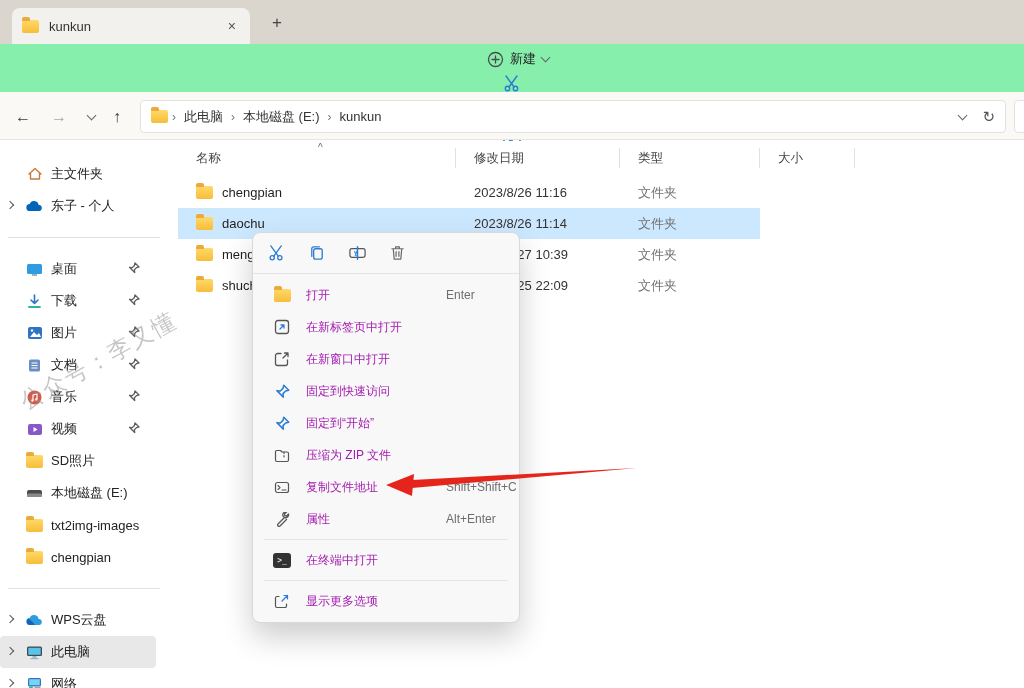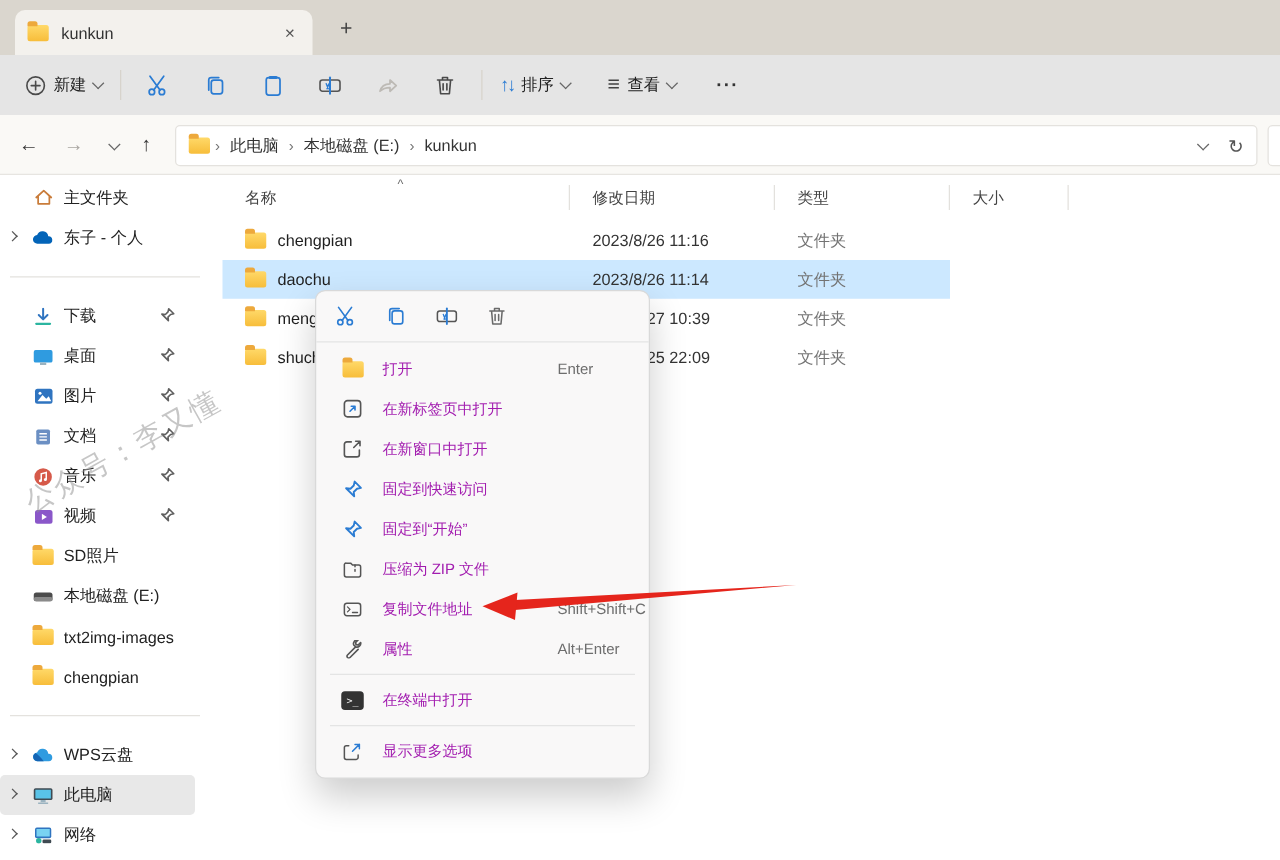"新建" .toolbar { background: #e5e5e5 -> #86efac; flex-direction: none -> column }
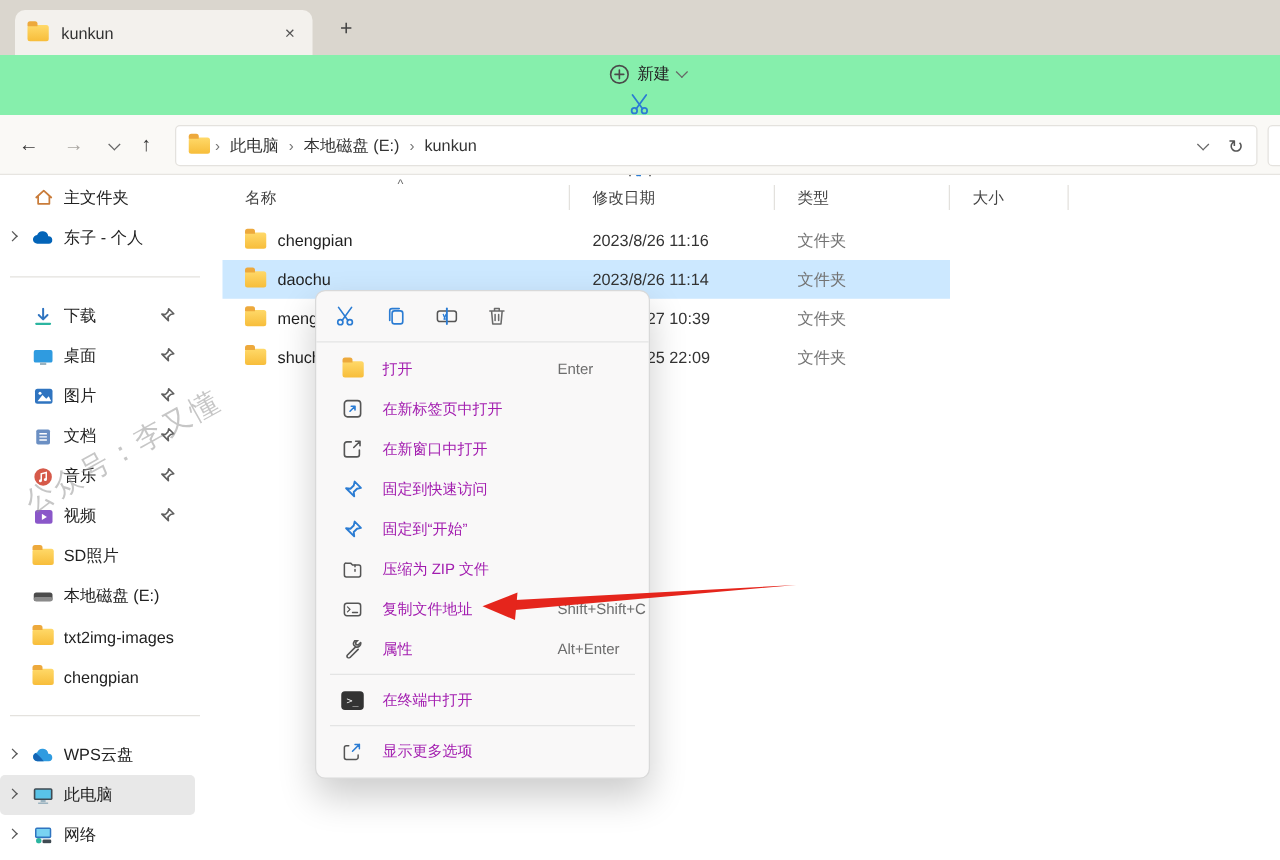"主文件夹" .sidebar { padding-top: 1px -> 17px }
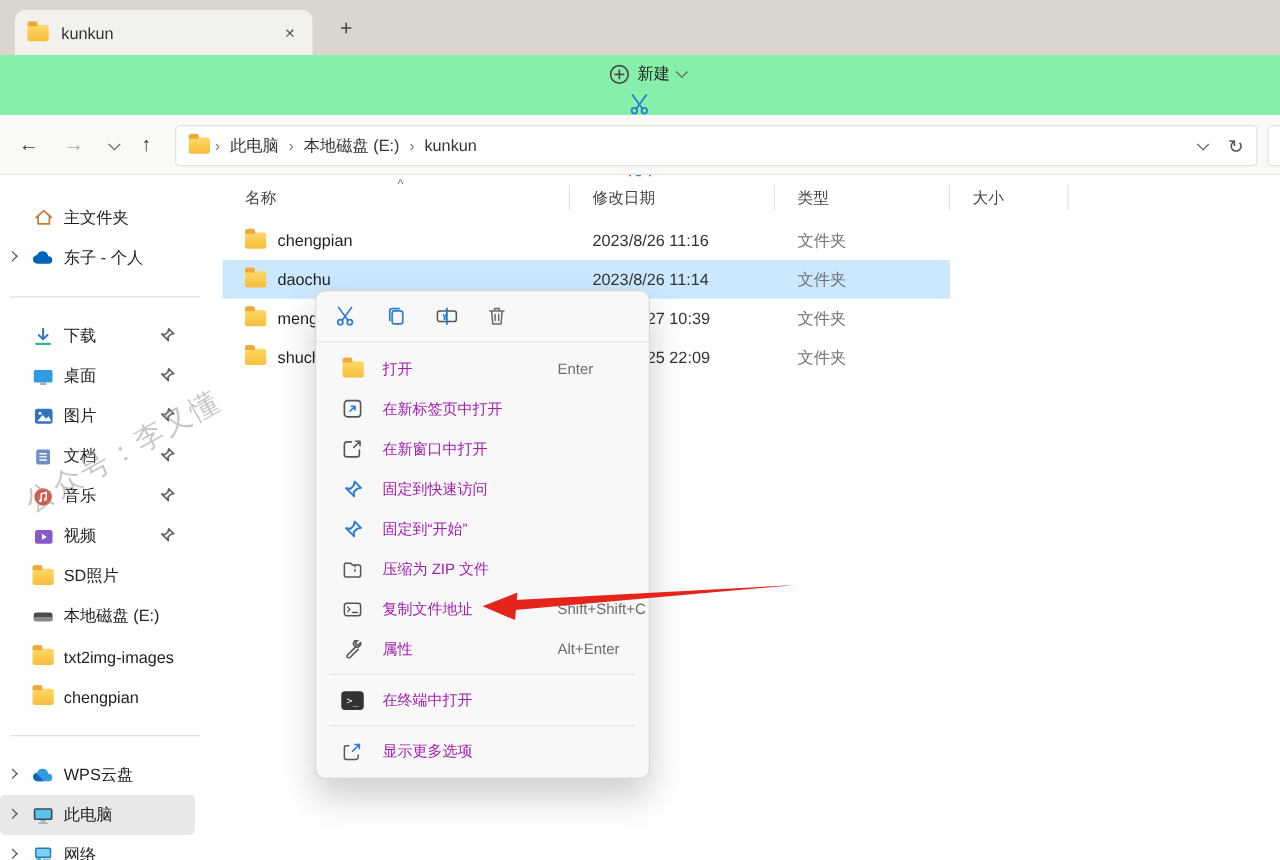"下载" div.sb-item { order: before "桌面" -> after "桌面" }
